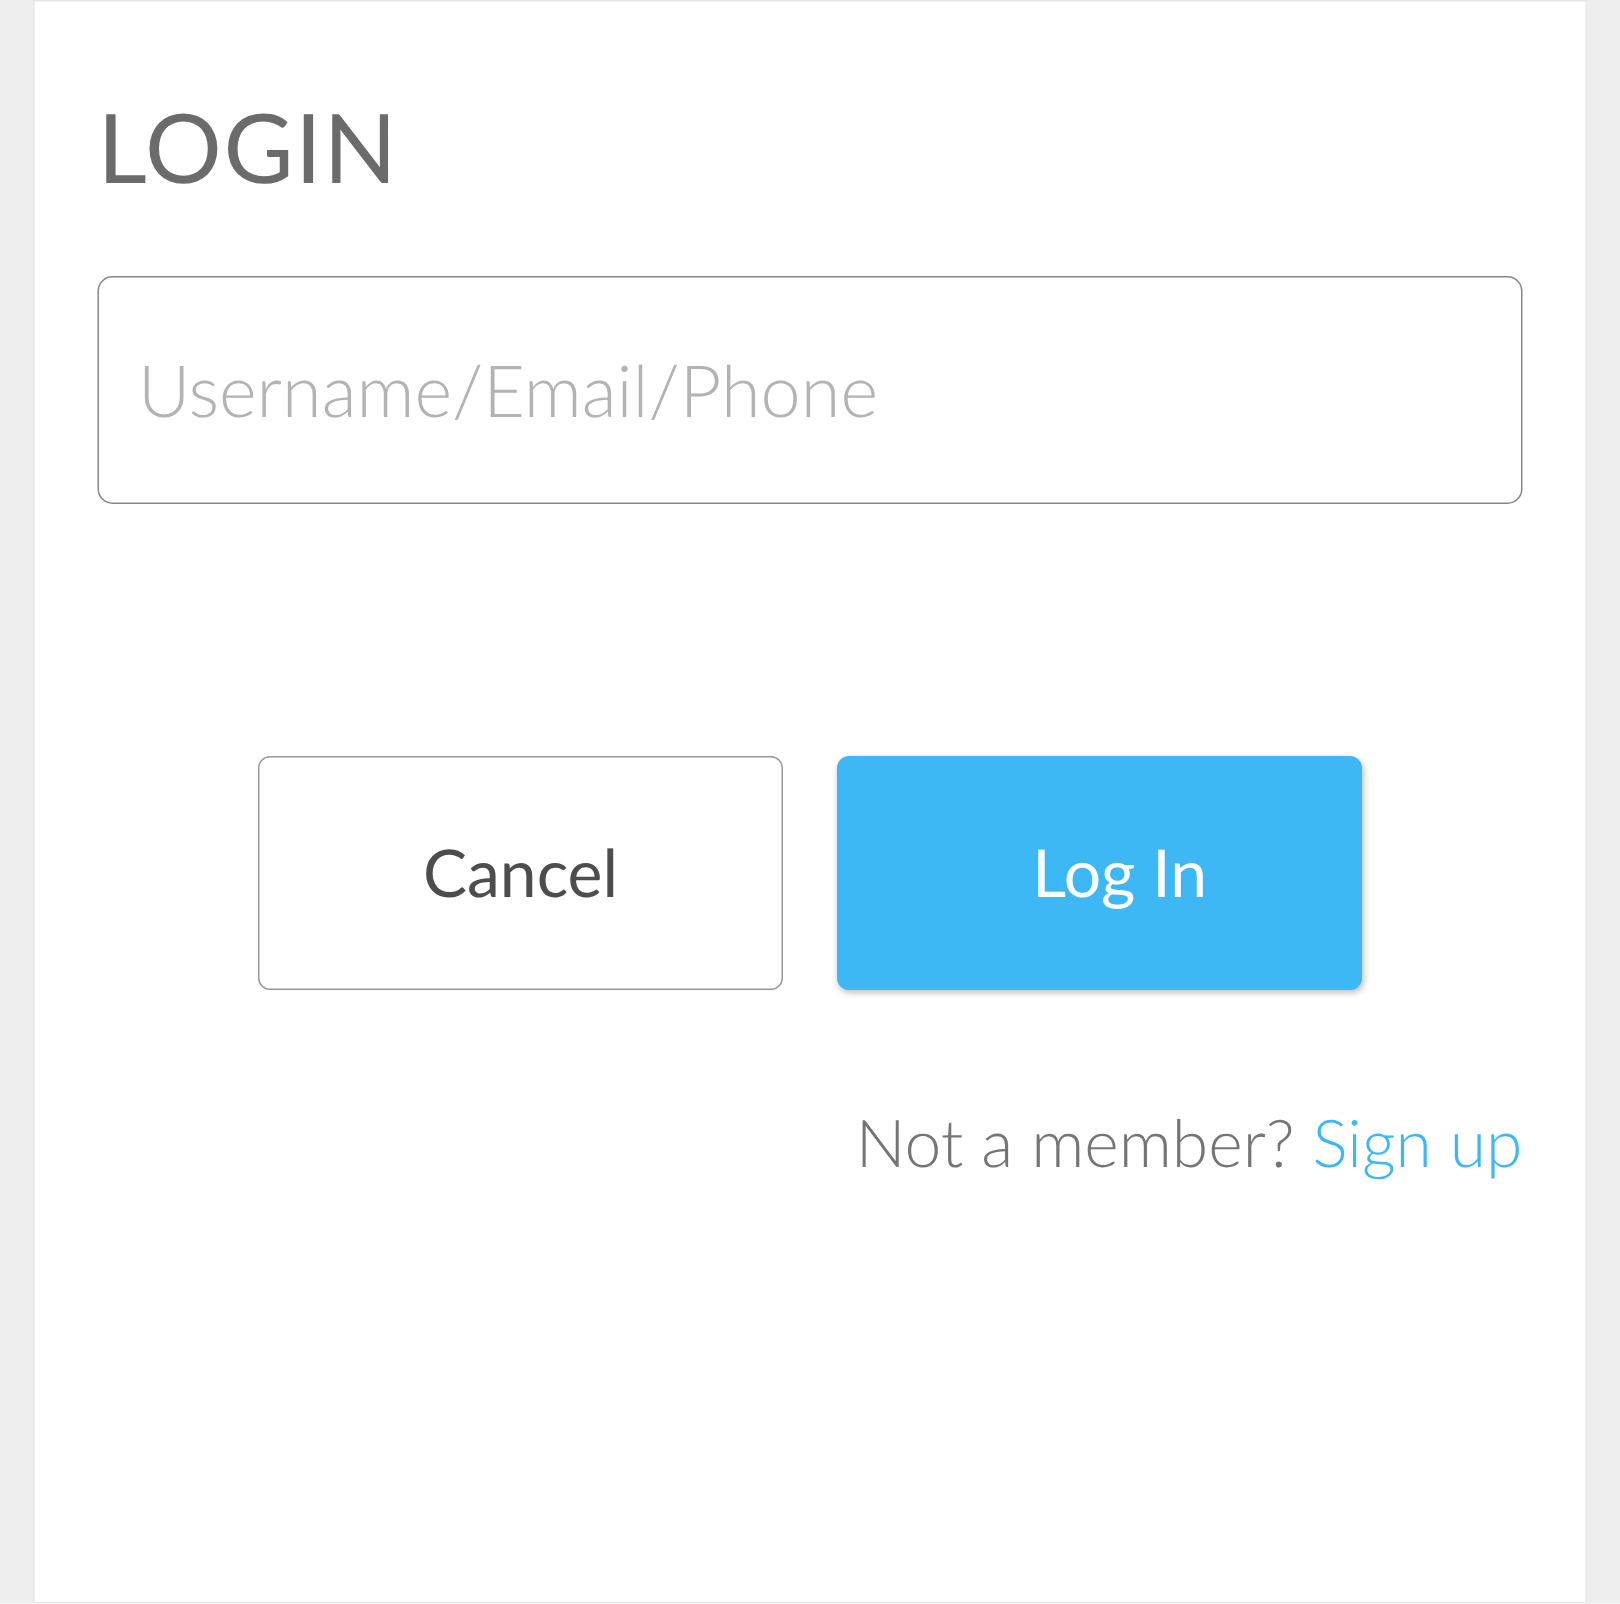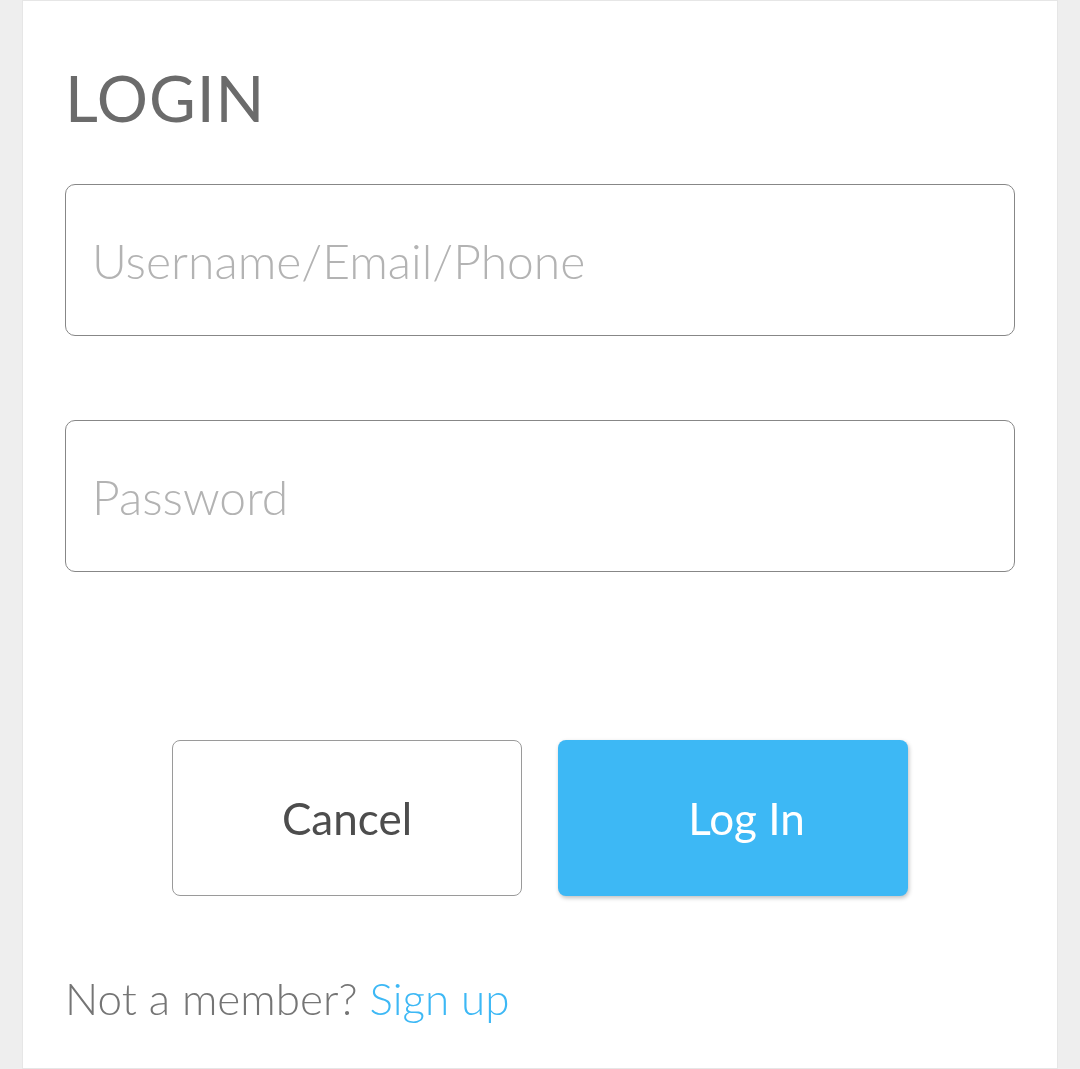"Password" div.input-group { html: <div> <input> </div> -> none }
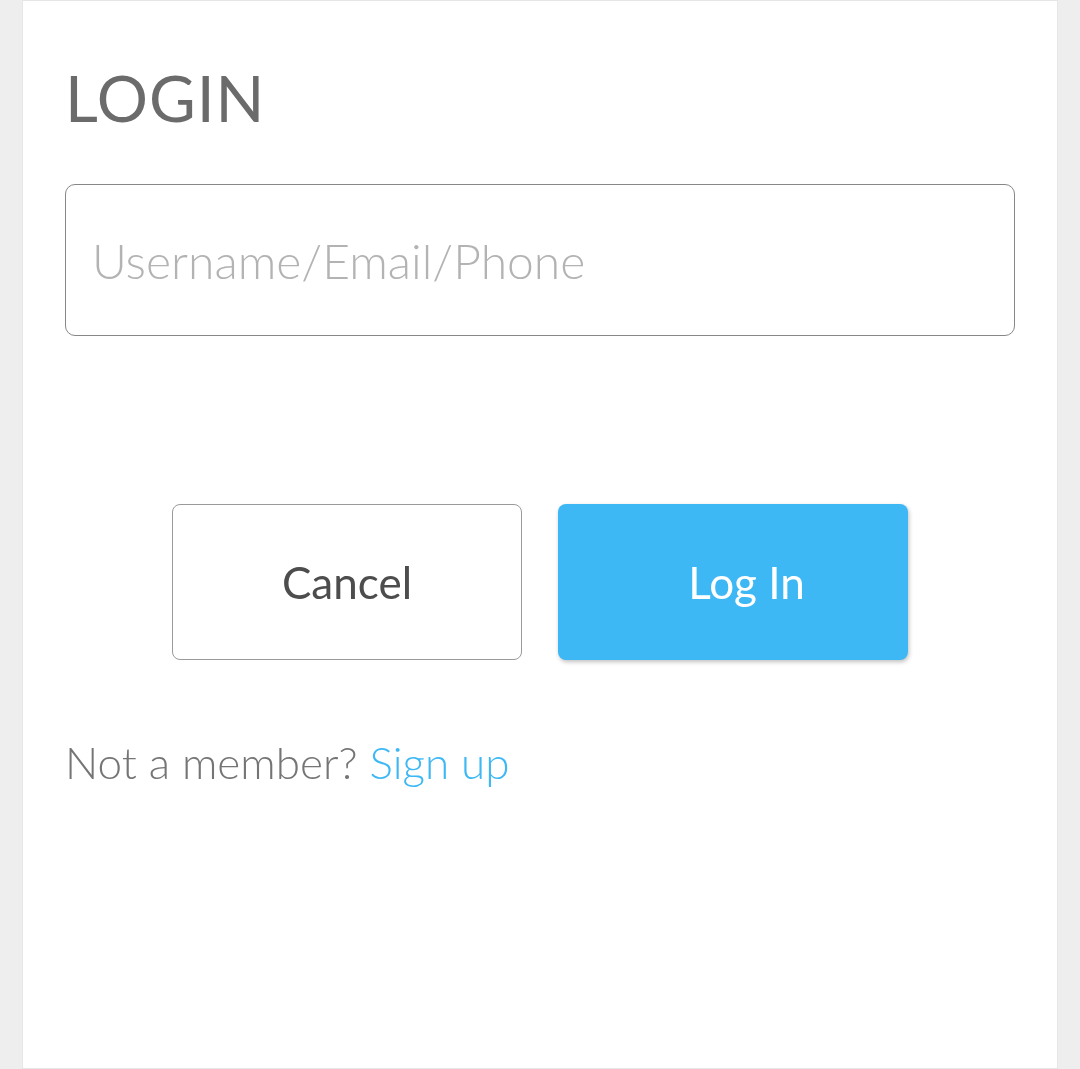"Not a member? Sign up" .footer-text { text-align: left -> right }
